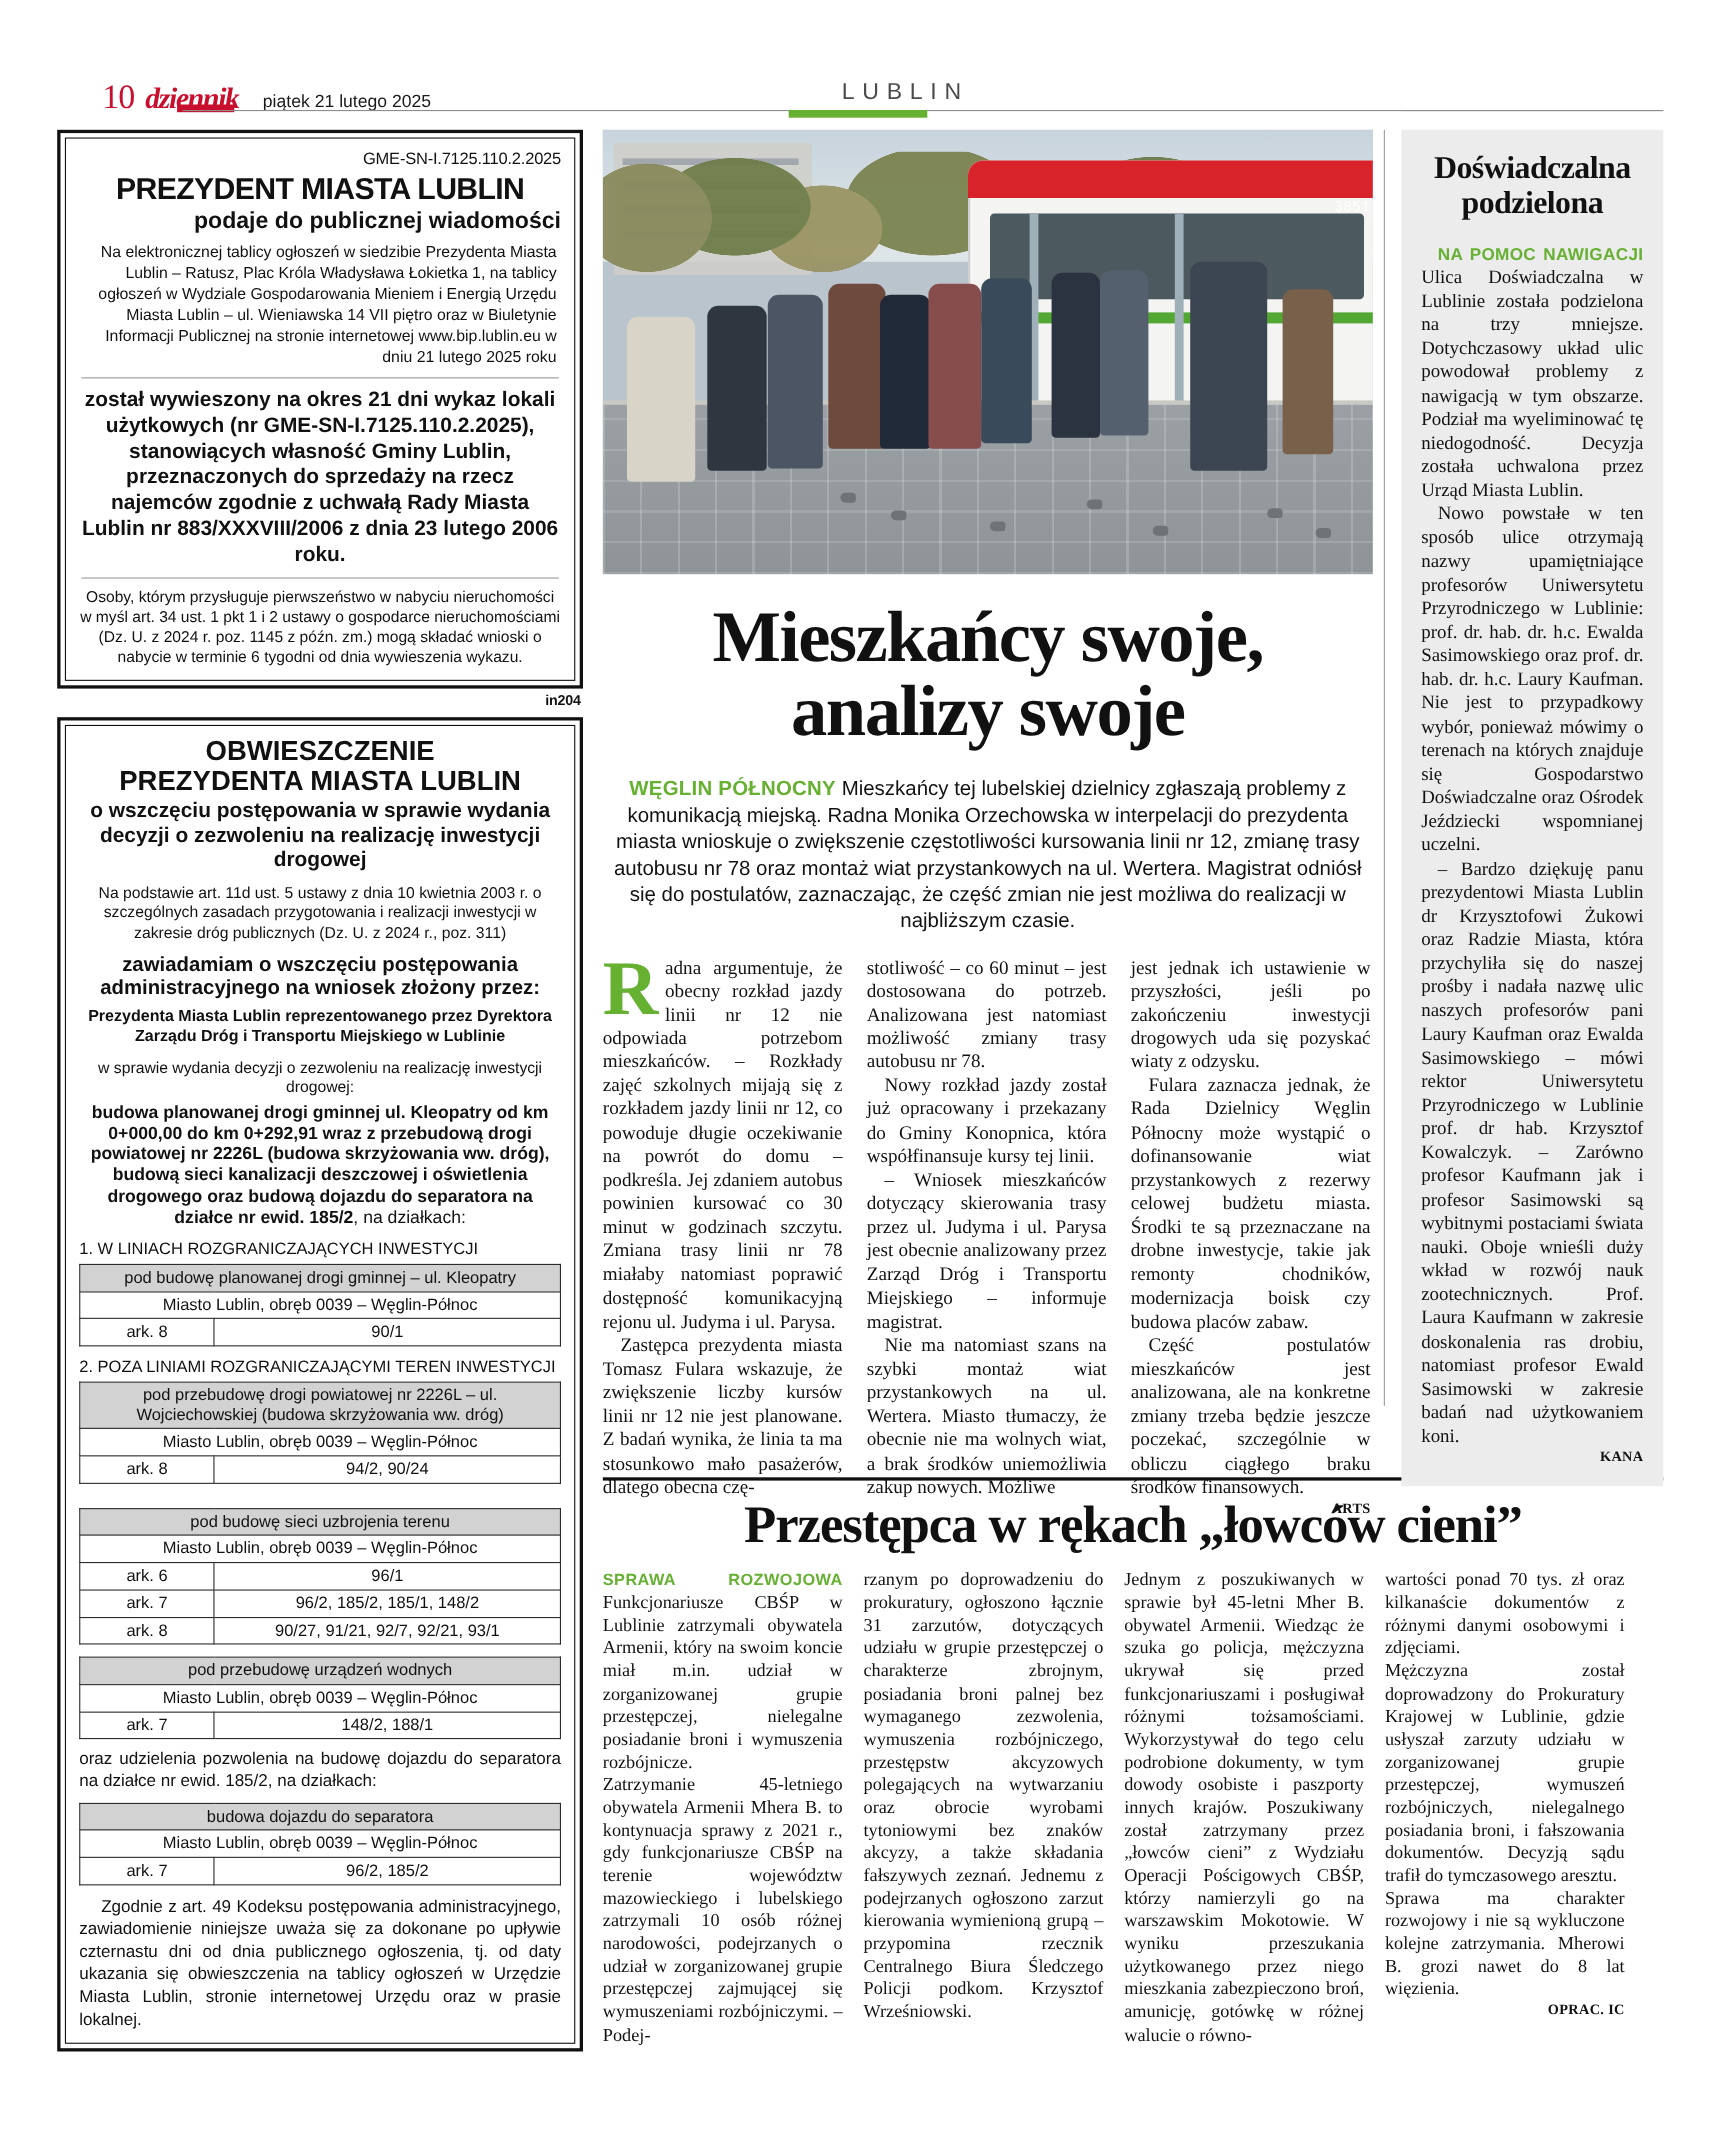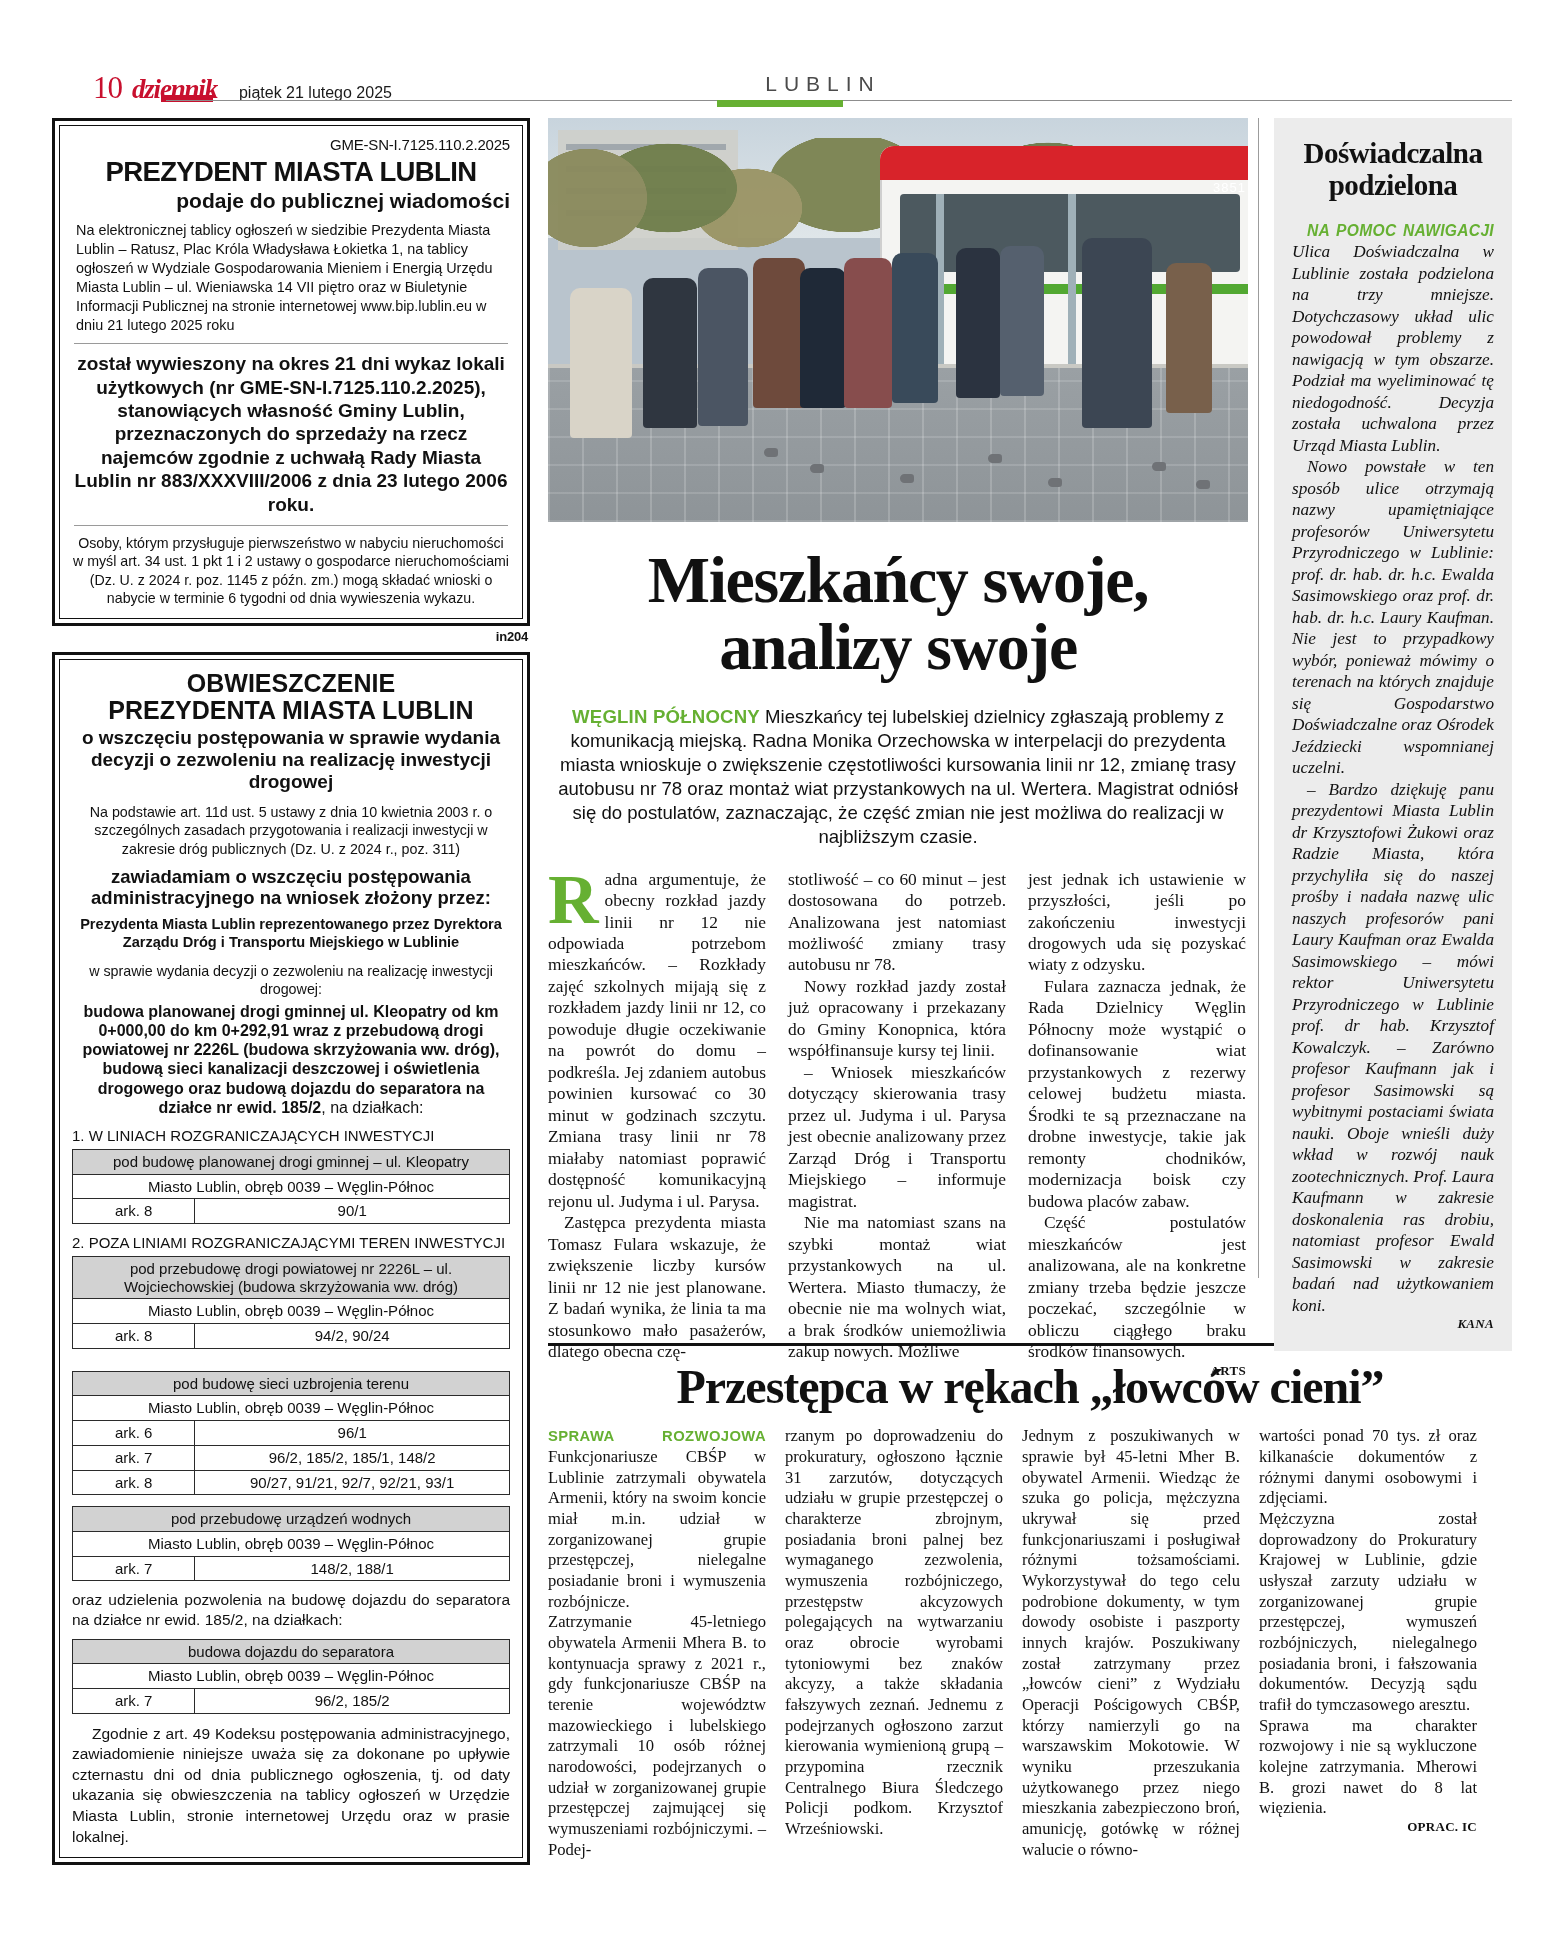"Na elektronicznej tablicy ogłoszeń w" .ad-p { text-align: left -> right }
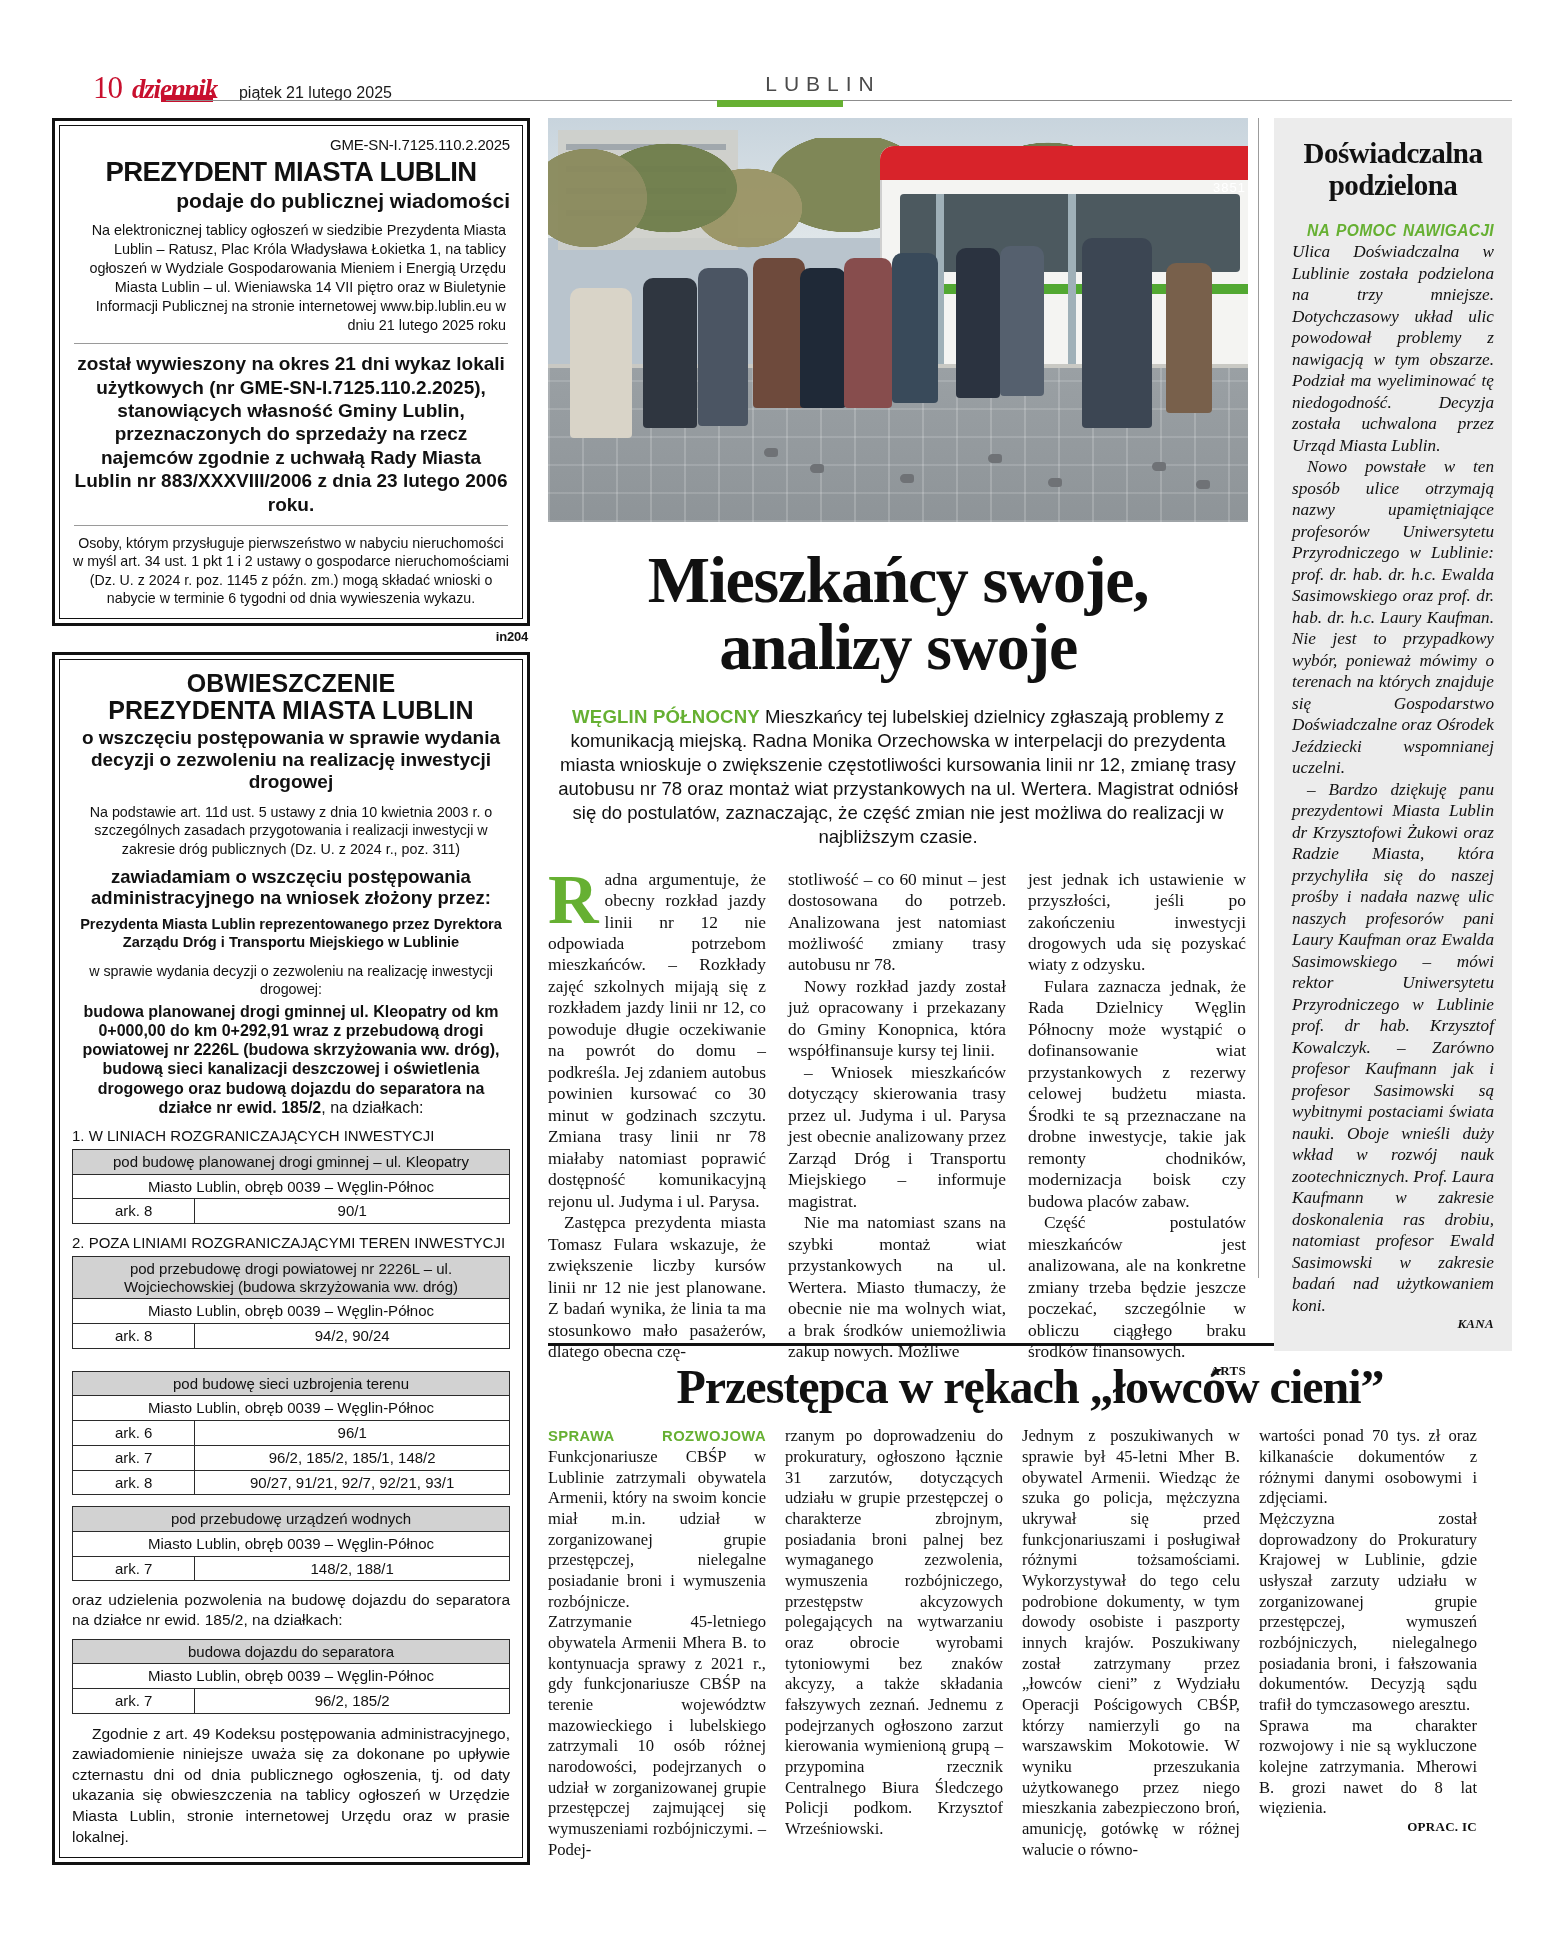"NA POMOC NAWIGACJI Ulica Doświadczalna" .side-body p { font-style: italic -> none }
